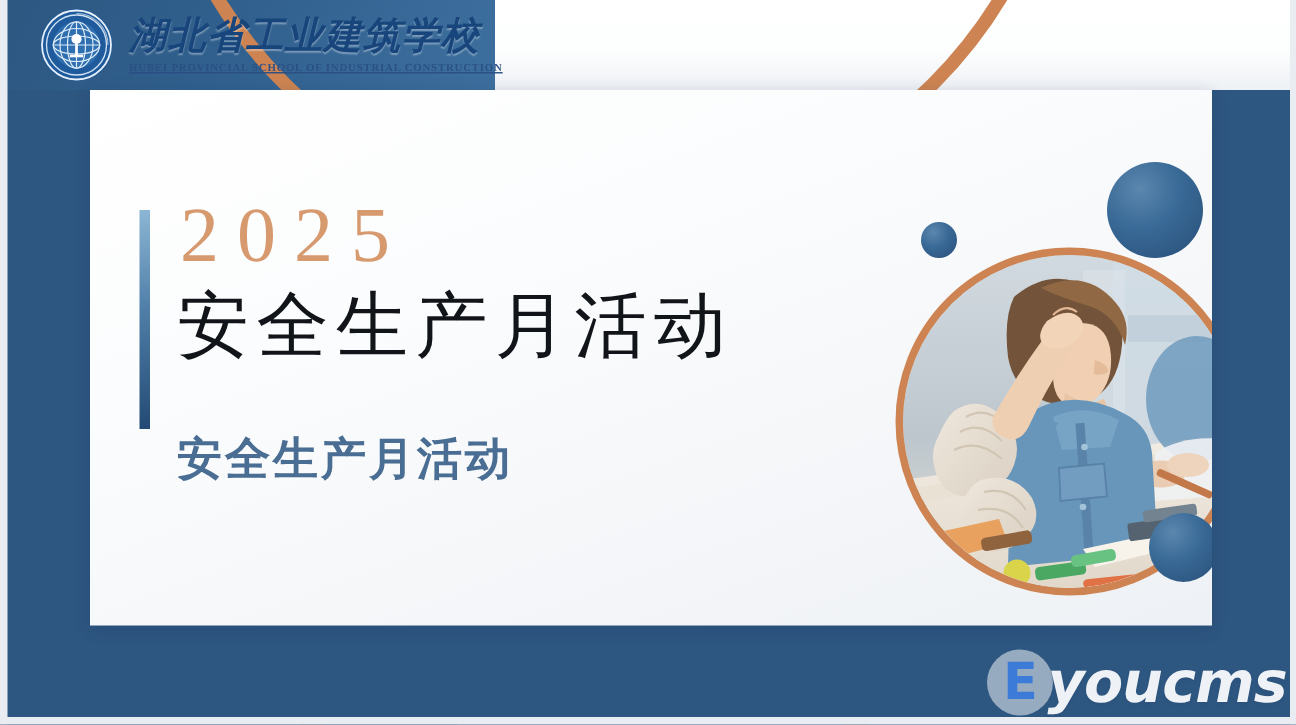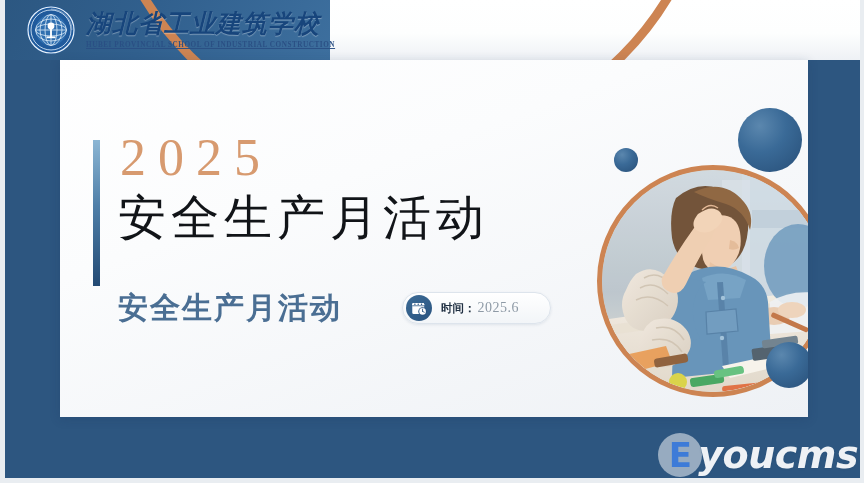"时间：" div.date-badge { html: <div> <span> <svg> <rect></rect> <rect></rect> <rect></rect> <circle></circle> <circle></circle> <circle></circle> <circle></circle> <circle></circle> <line></line> <line></line> </svg> </span> <span>时间：</span> <span>2025.6</span> </div> -> none }
